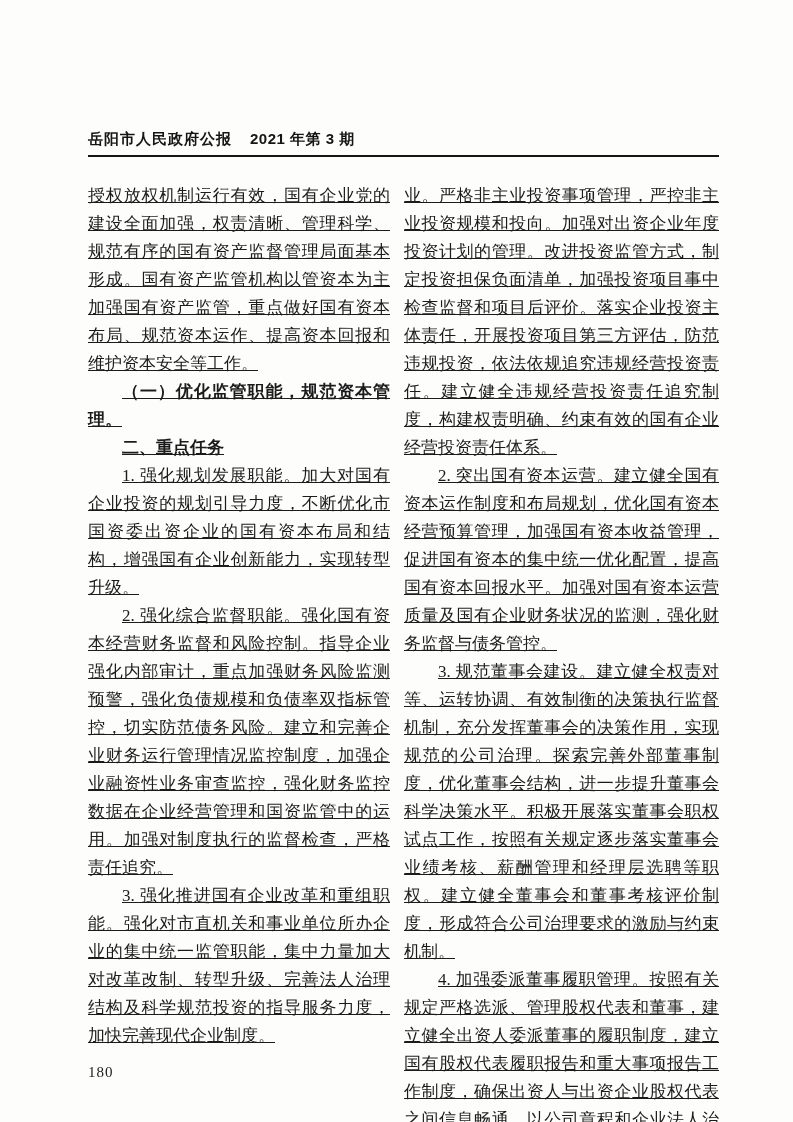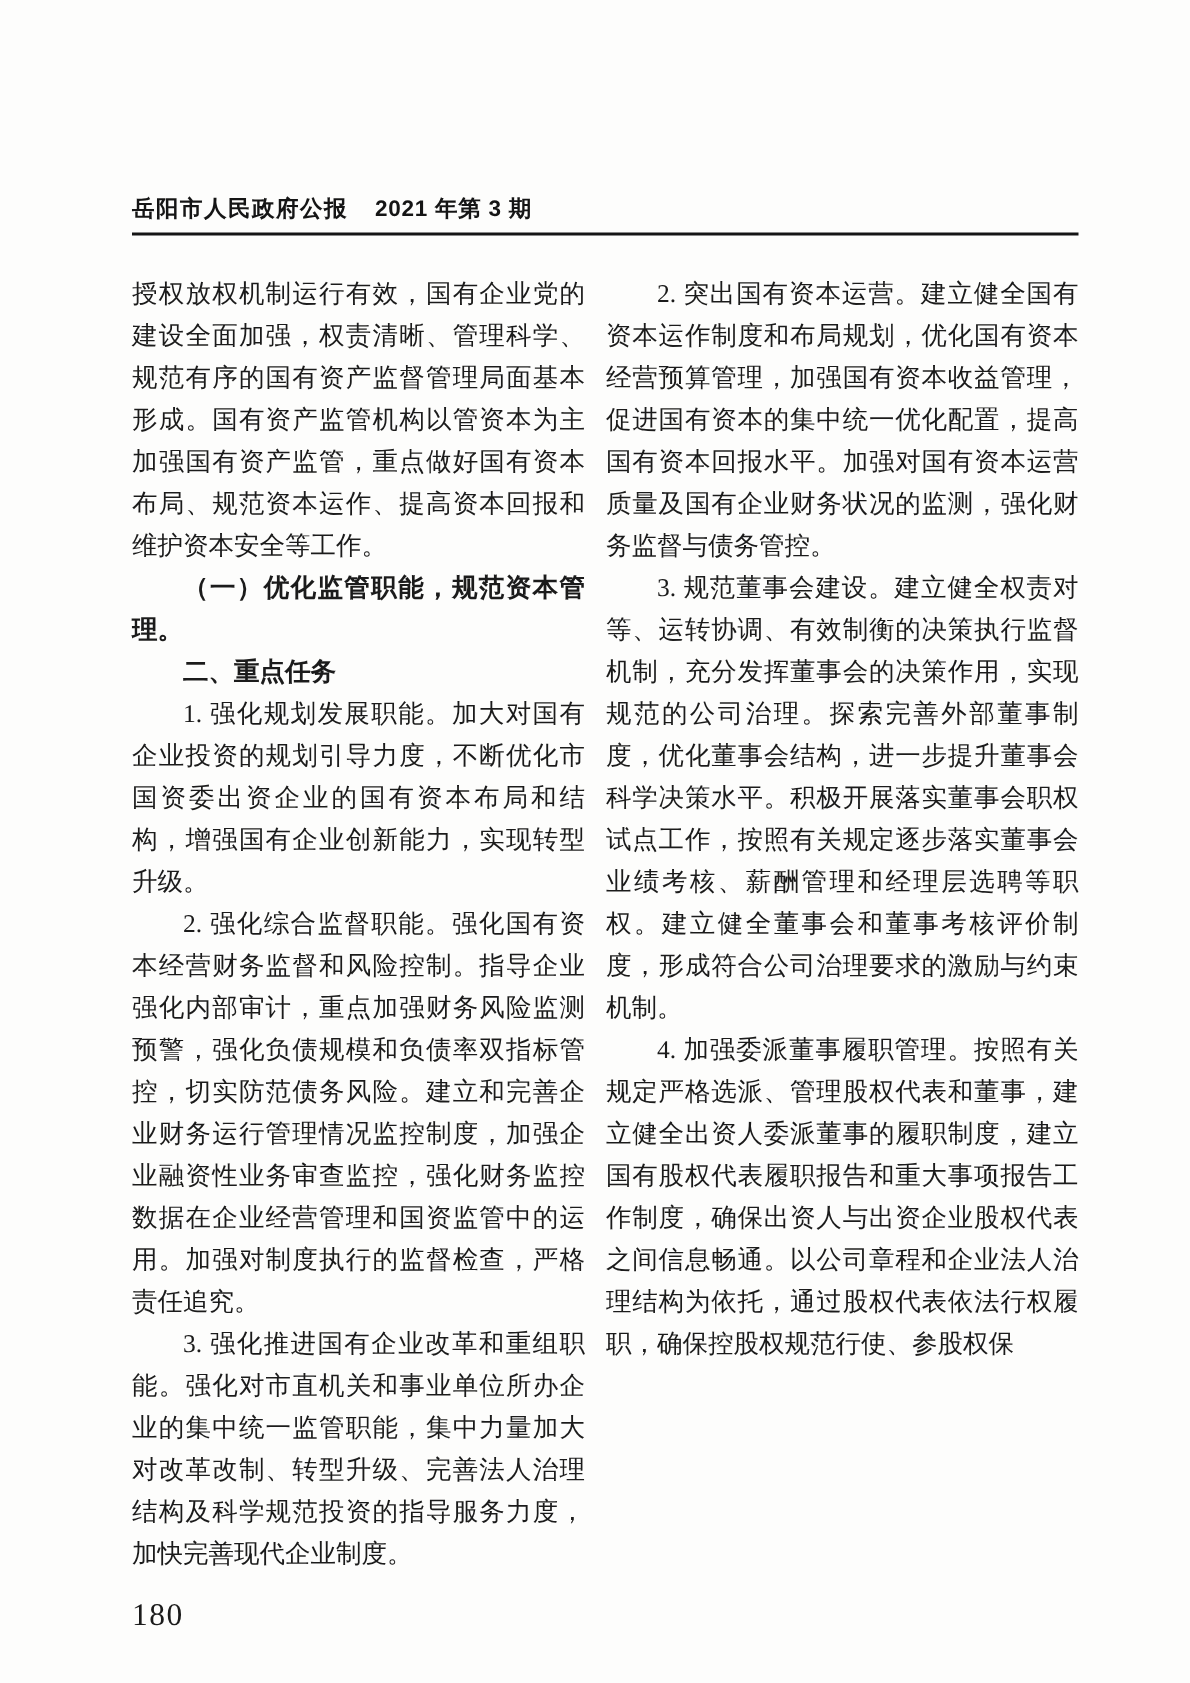"授权放权机制运行有效，国有企业党的建设全面加强，权责清晰、管理科学、规范有序的国" .col p { text-decoration: none -> underline }
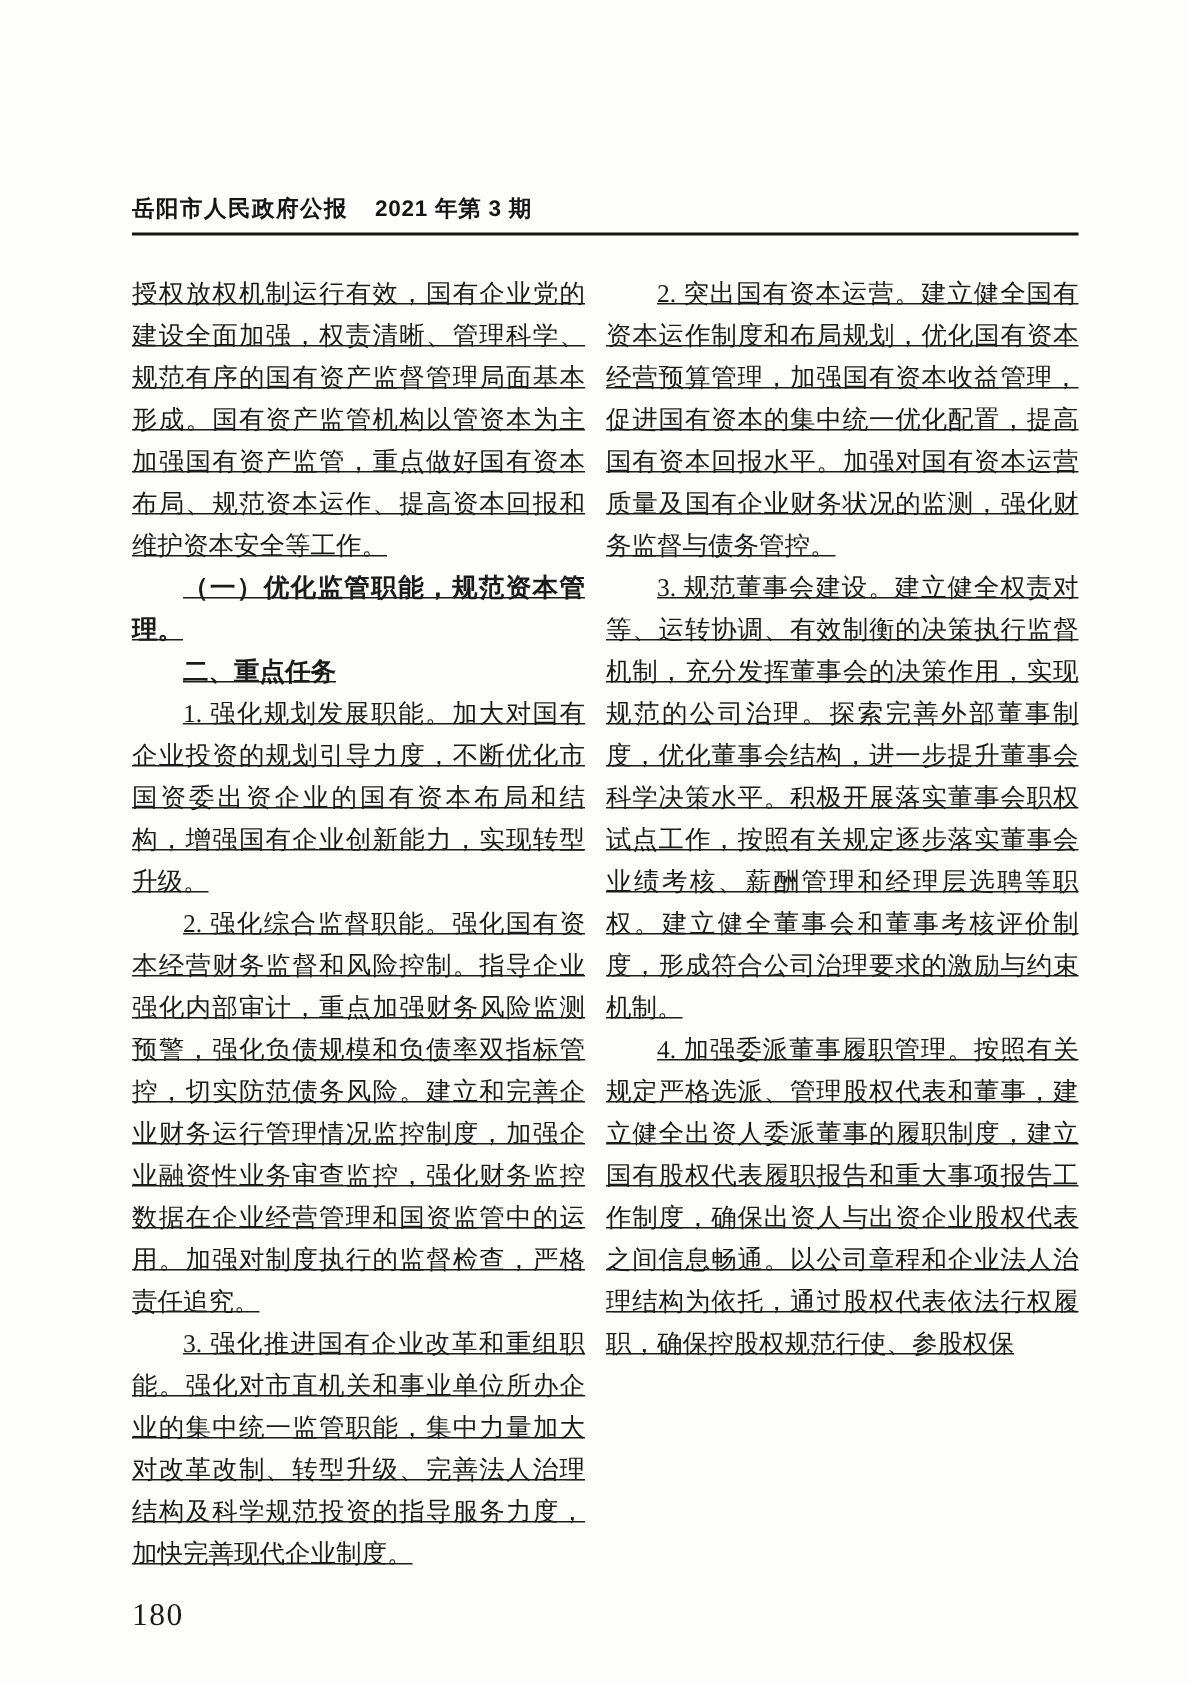"业。严格非主业投资事项管理，严控非主业投资规模和投向。加强对出资企业年度投资计划" p.para-cont { html: none -> <p>业。严格非主业投资事项管理，严控非主业投资规模和投向。加强对出资企业年度投资计划的管理。改进投资监管方式，制定投资担保负面清单，加强投资项目事中检查监督和项目后评价。落实企业投资主体责任，开展投资项目第三方评估，防范违规投资，依法依规追究违规经营投资责任。建立健全违规经营投资责任追究制度，构建权责明确、约束有效的国有企业经营投资责任体系。</p> }
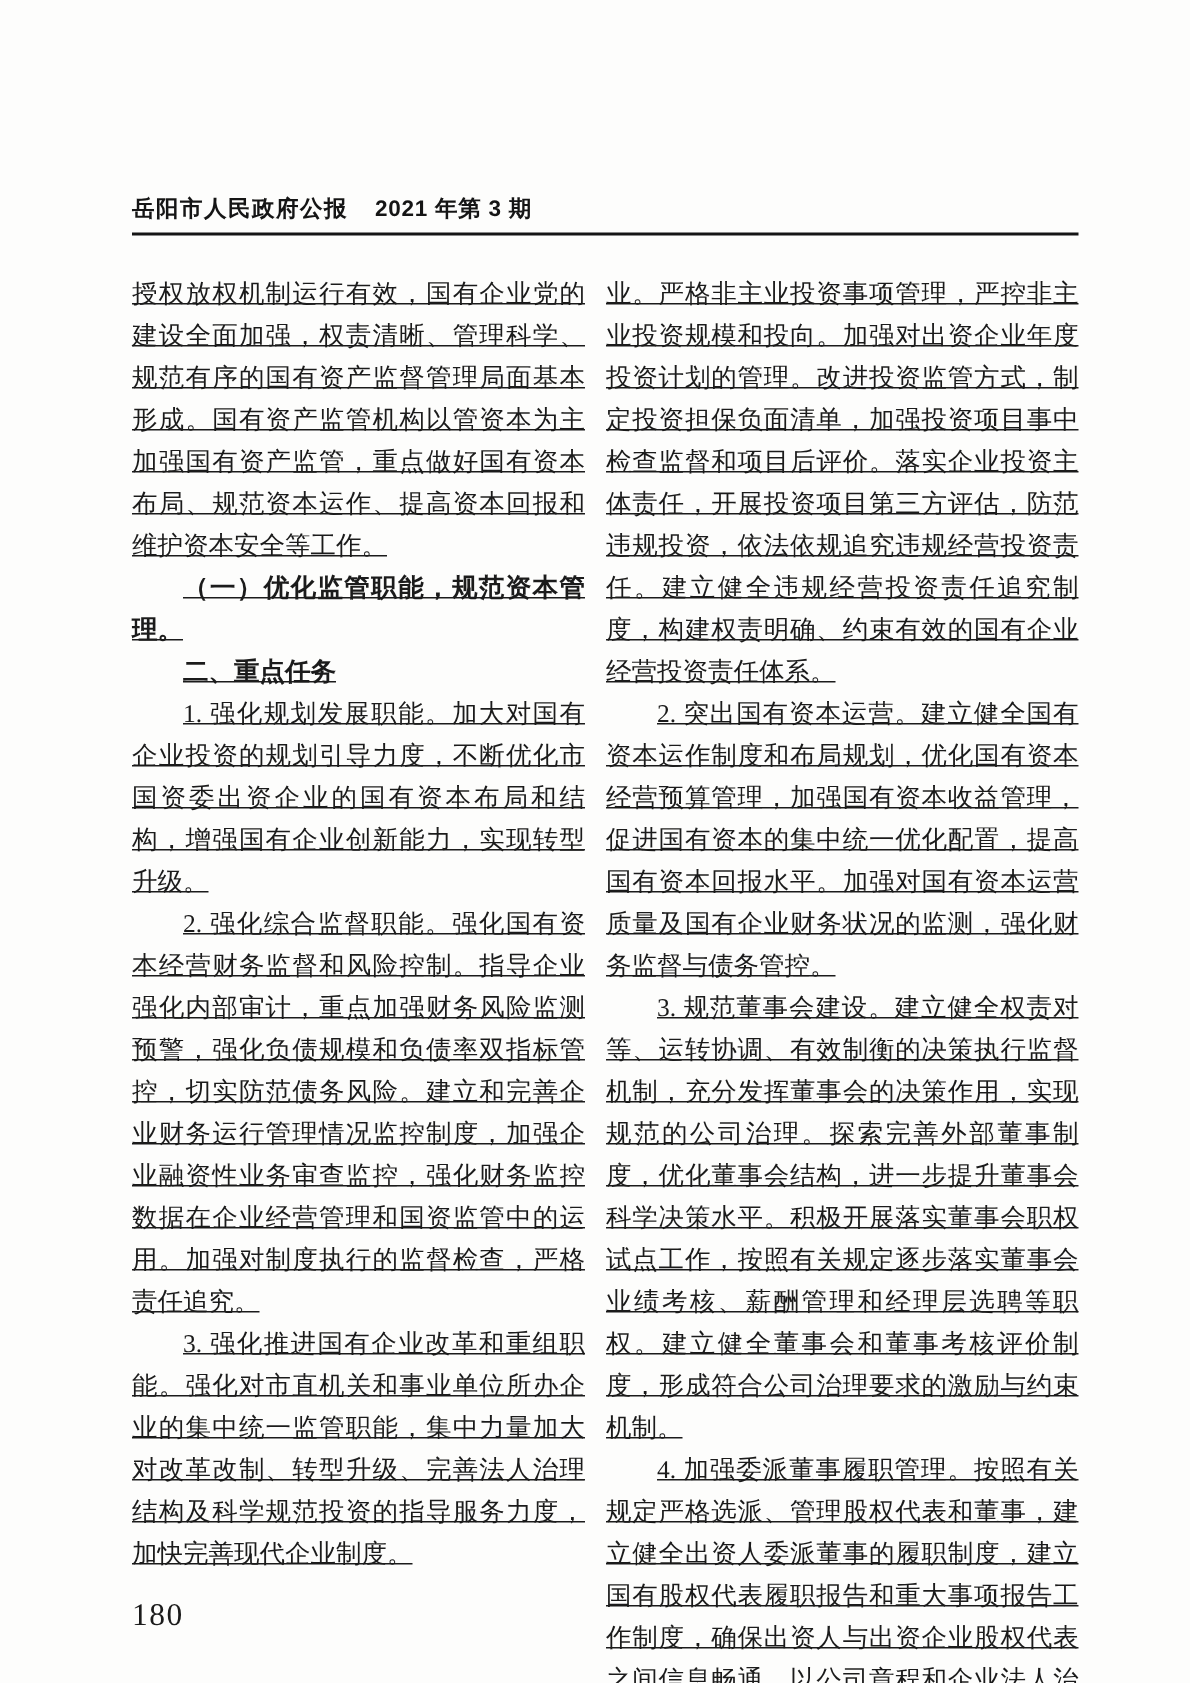"180" .page-number { font-size: 21px -> 15px }
